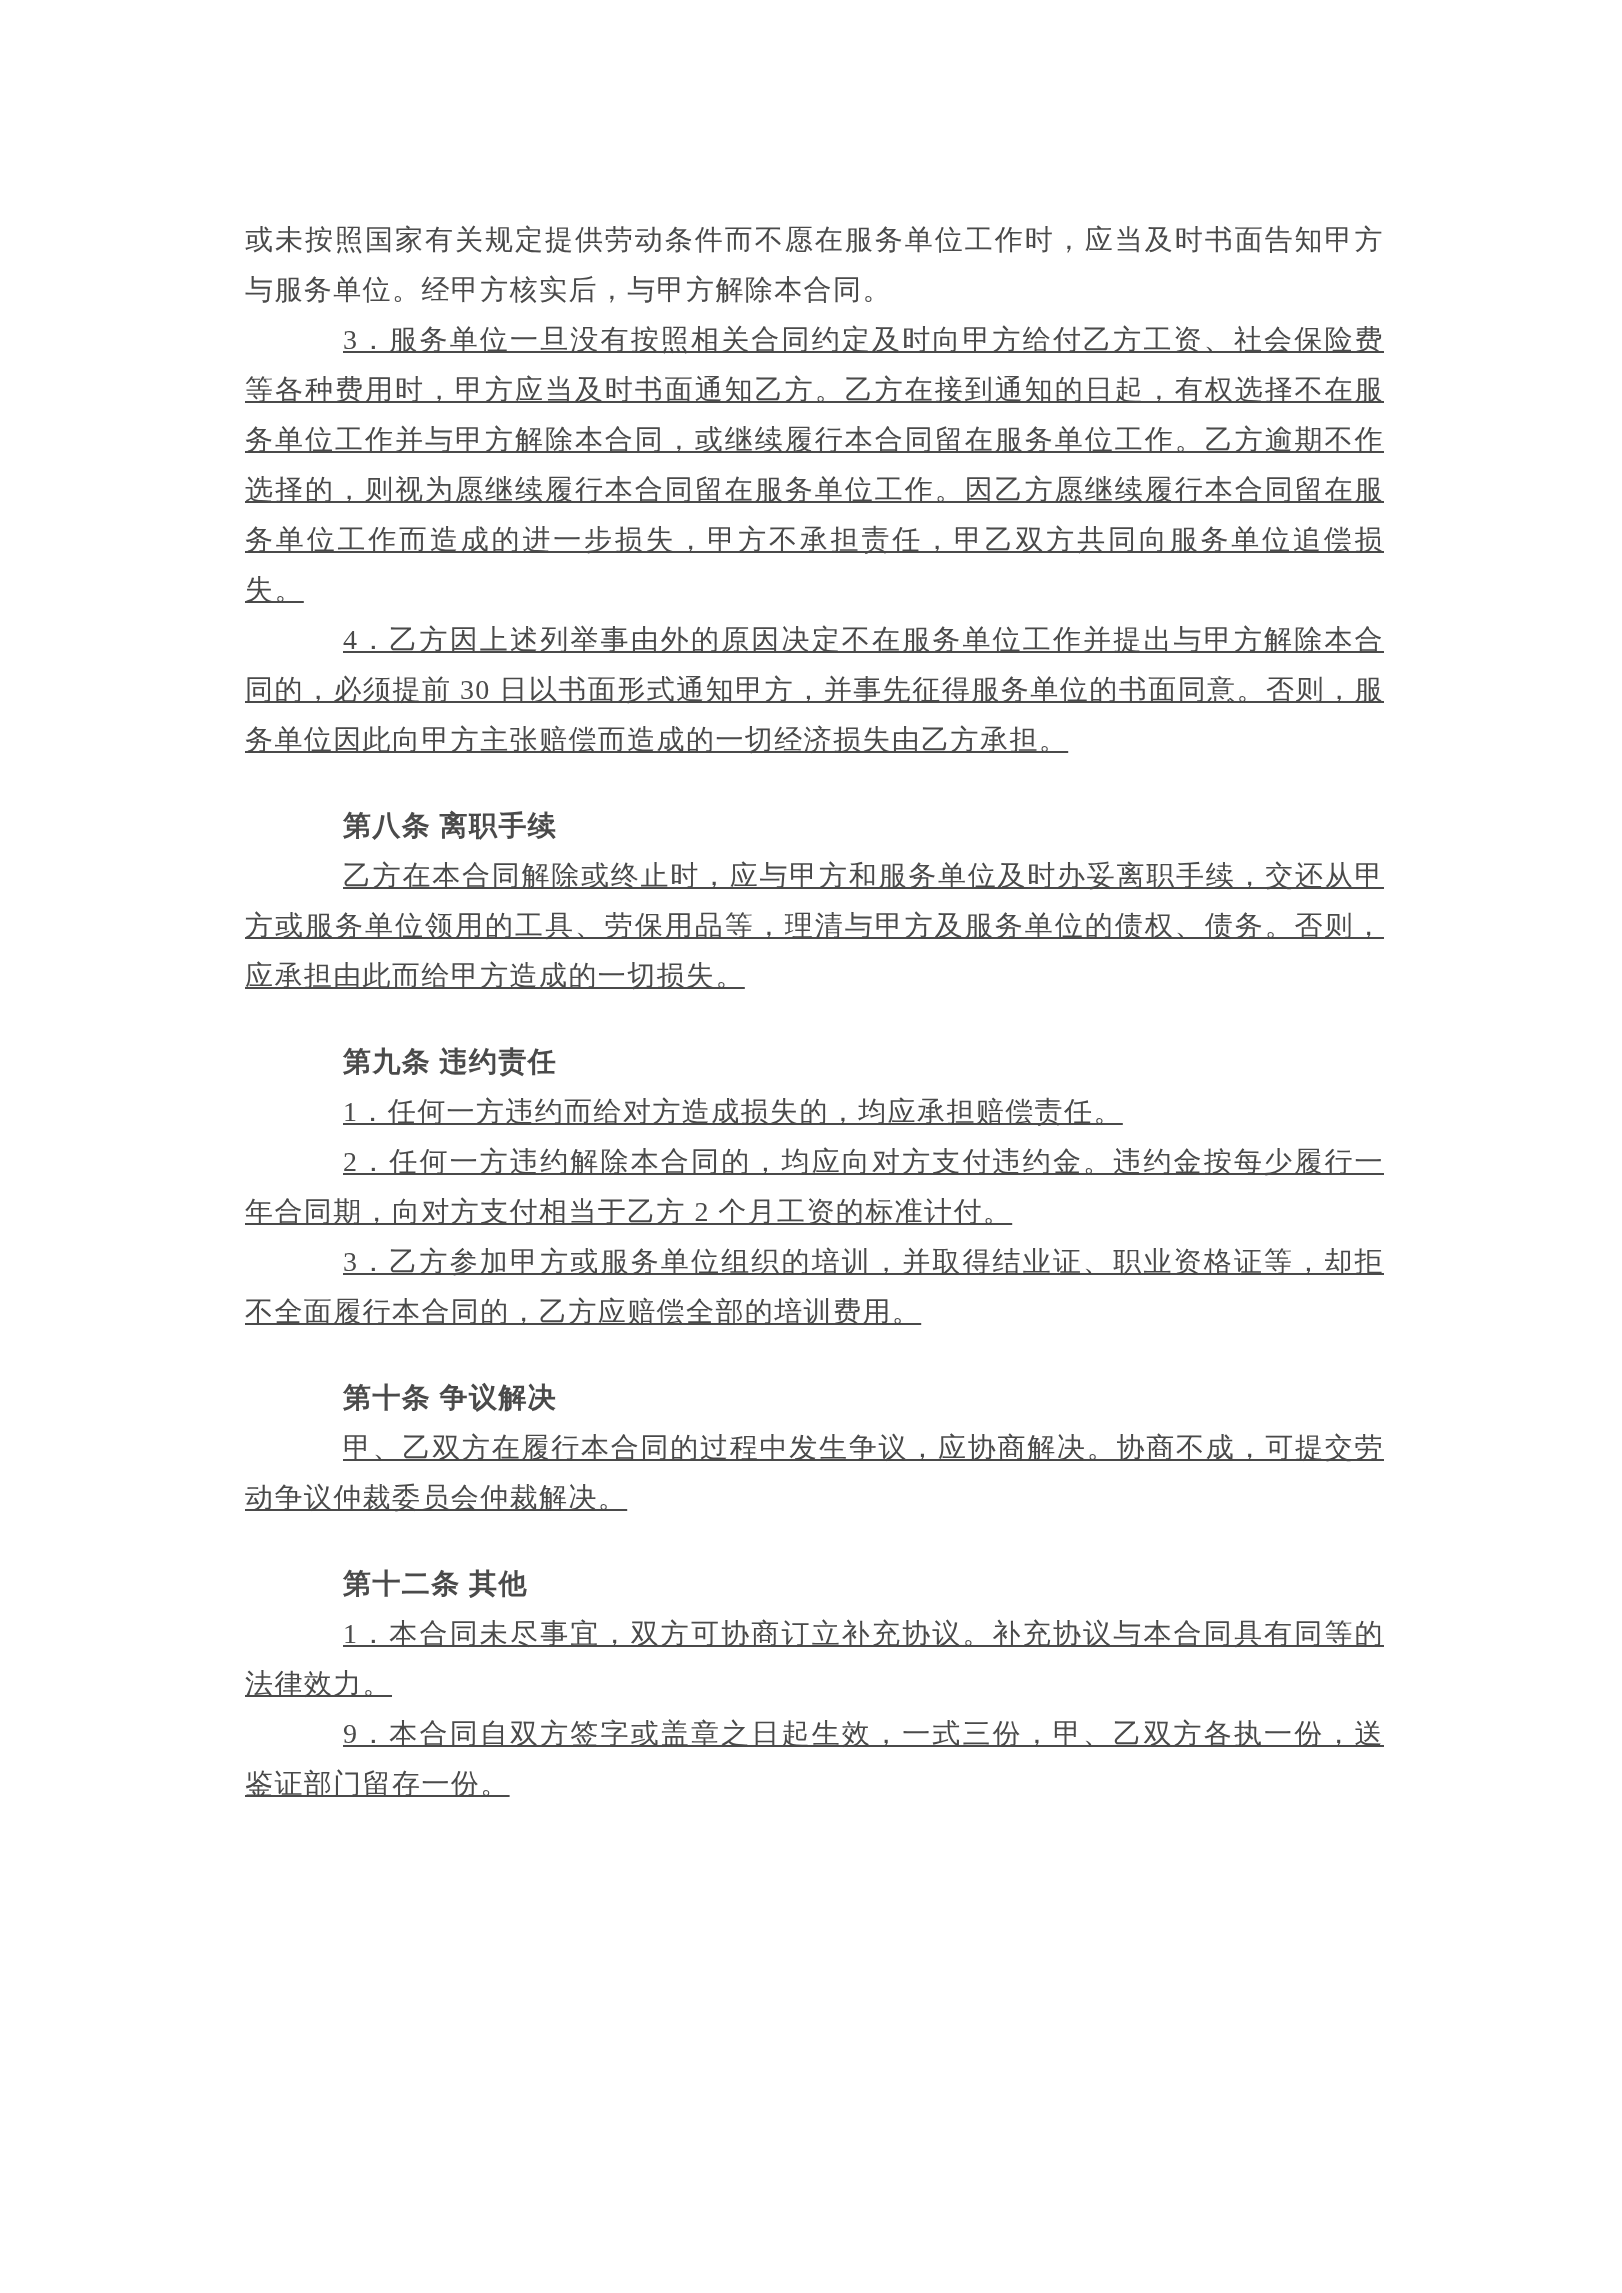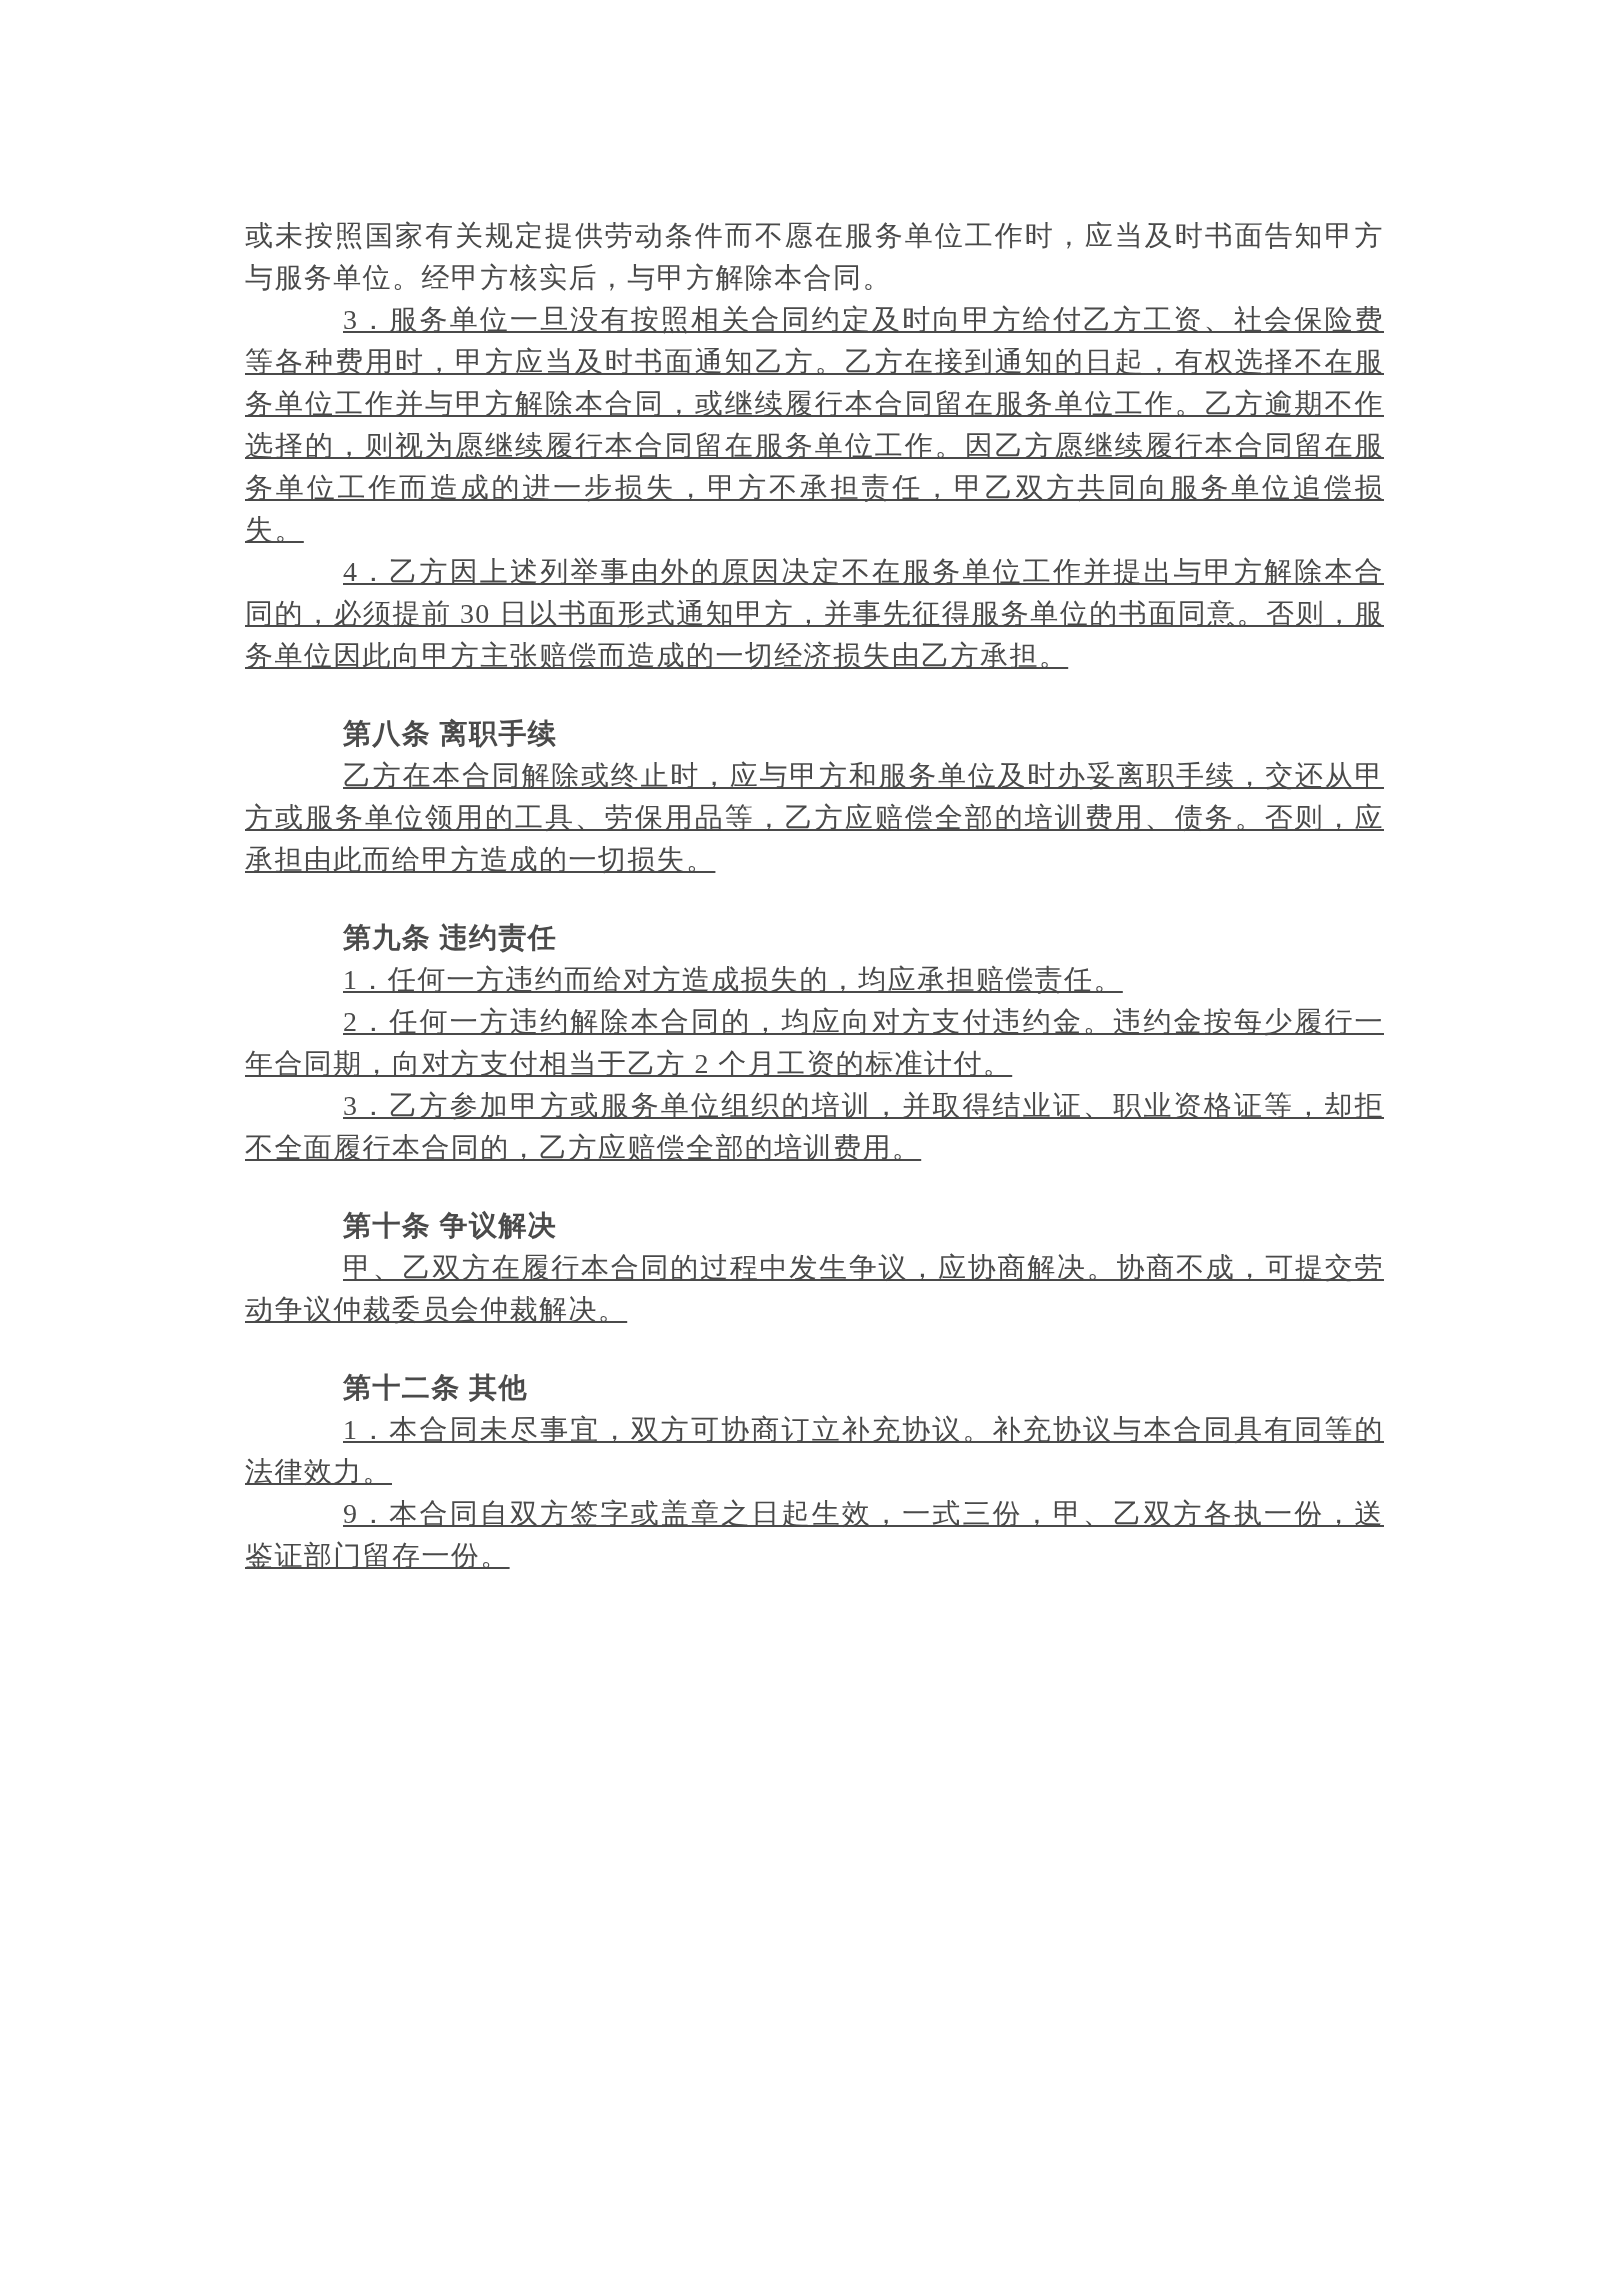"或未按照国家有关规定提供劳动条件而不愿在服务单位工作时，应当及时书面告知甲方与服" .doc { line-height: 42px -> 50px }
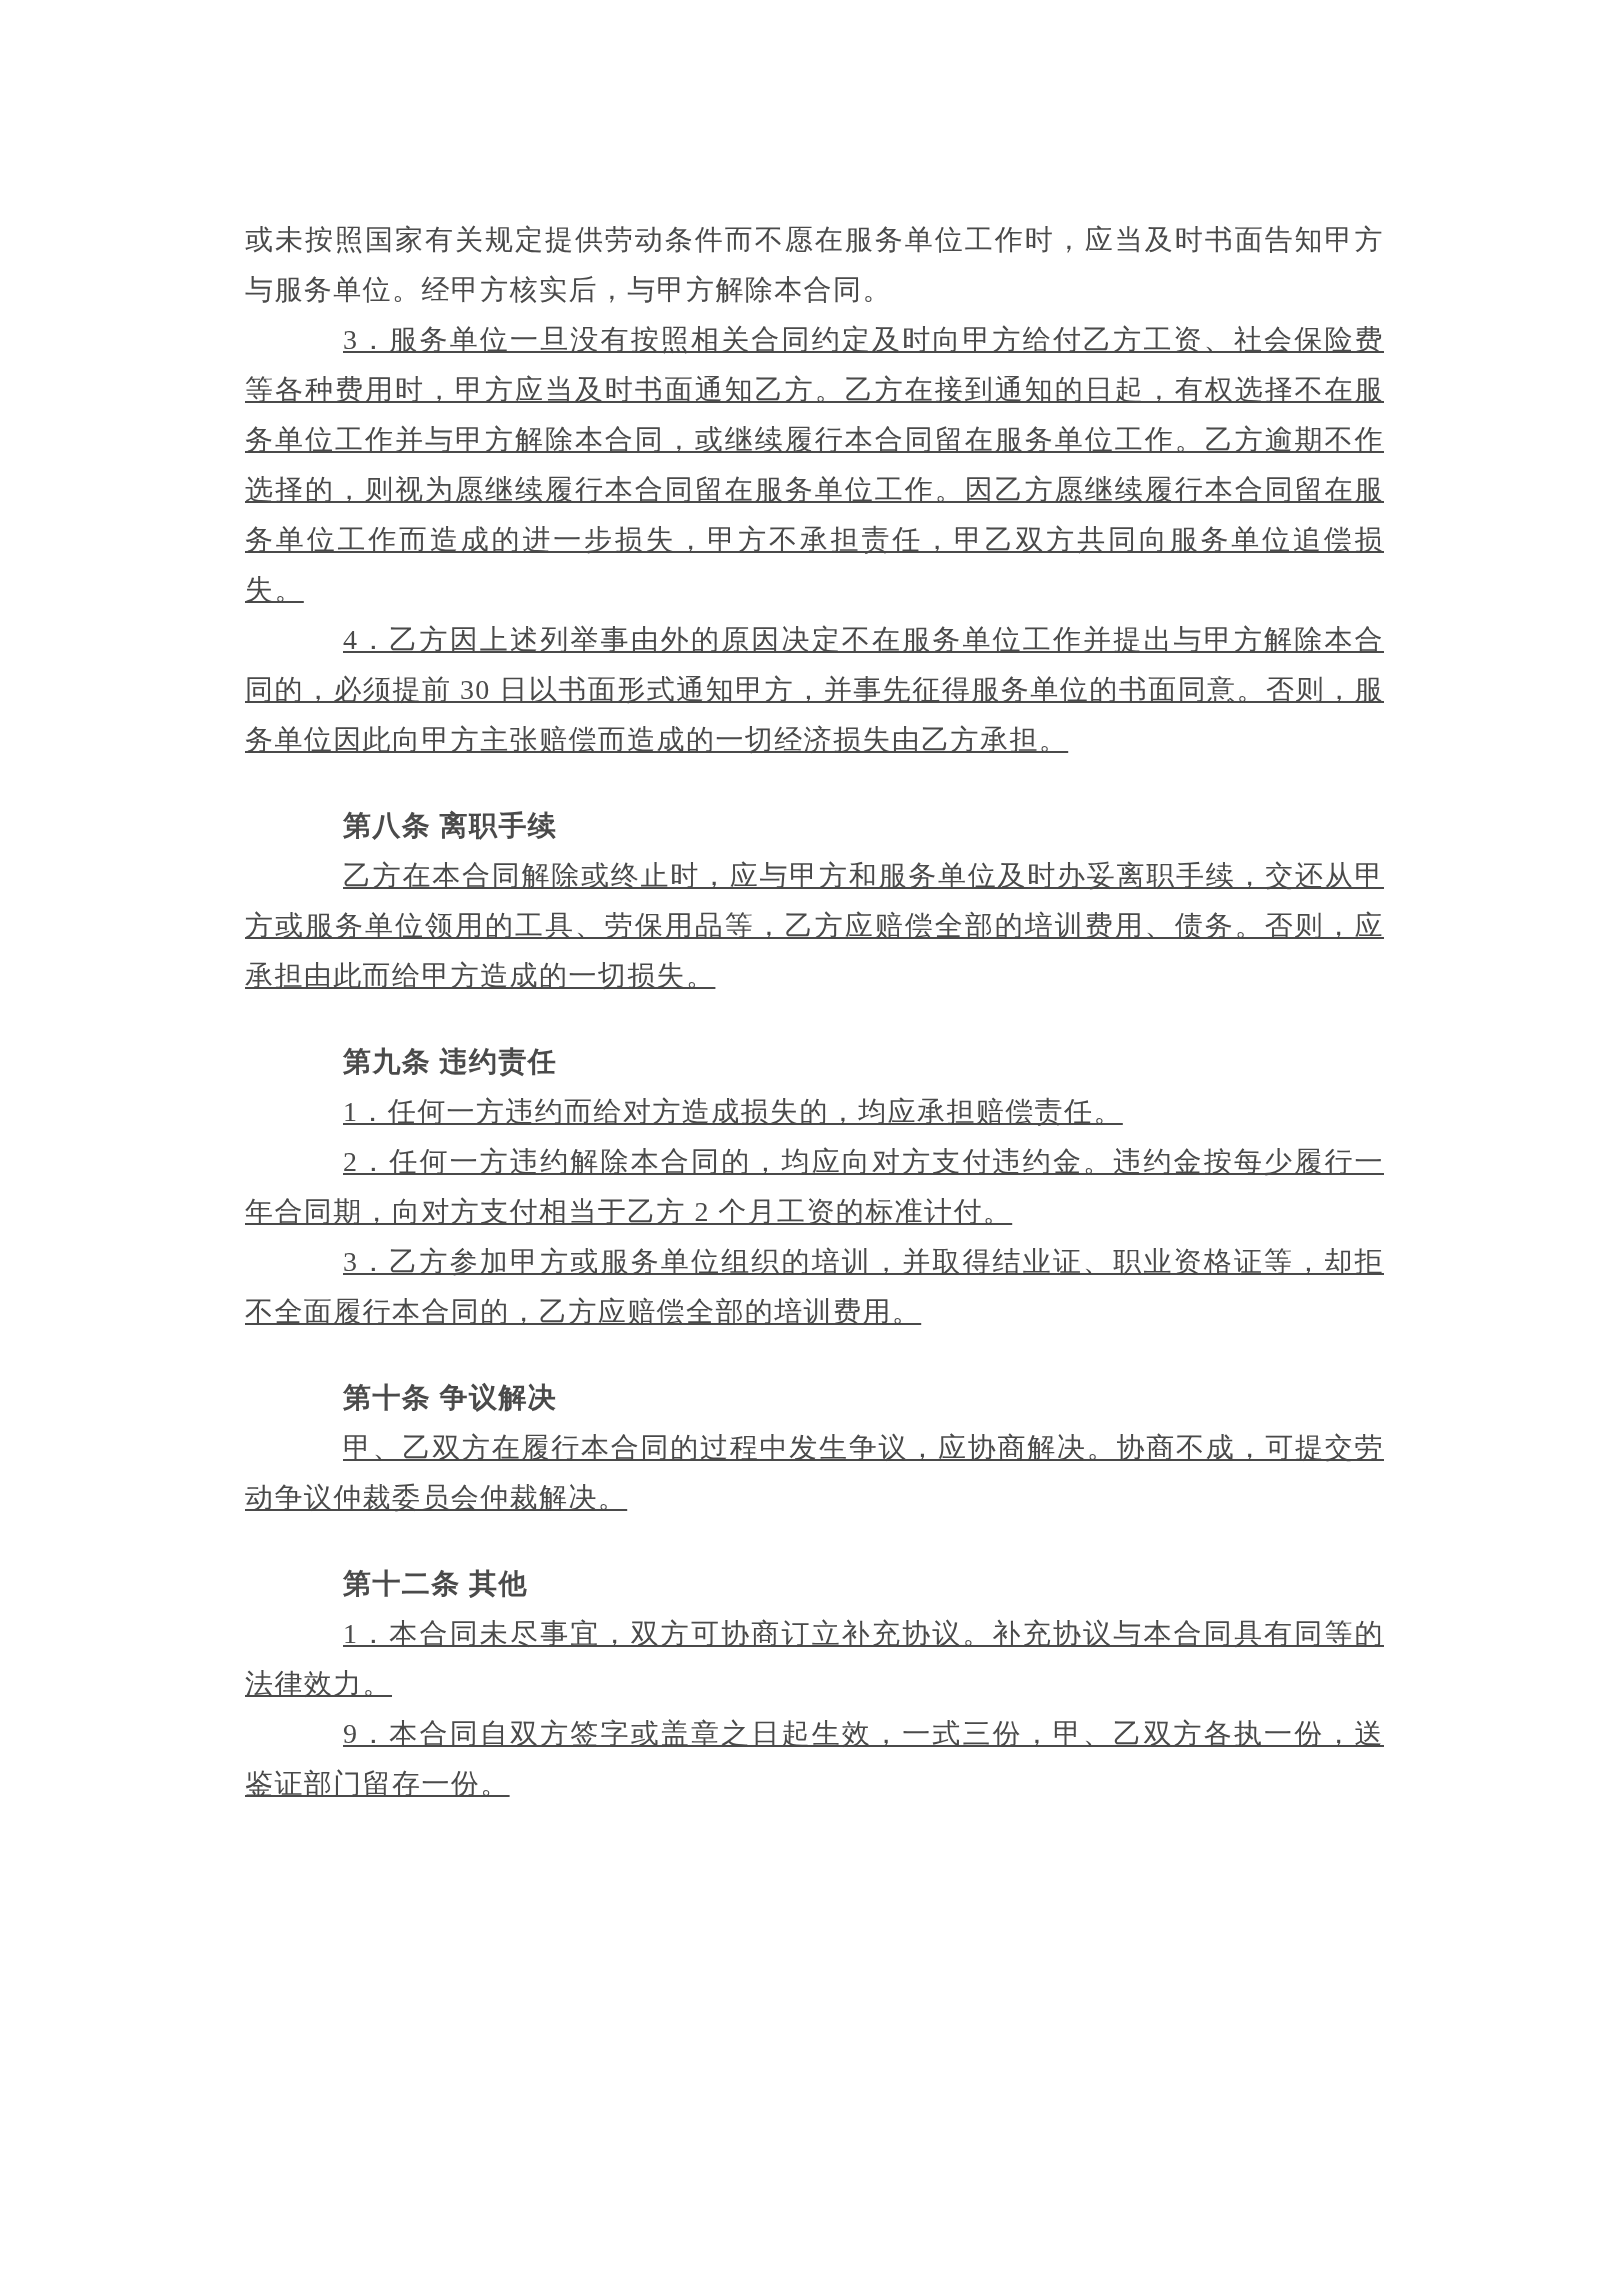"乙方在本合同解除或终止时，应与甲方和服务单位及时办妥离职手续，交还从甲方或服务单" p.para { text: 乙方应赔偿全部的培训费用 -> 理清与甲方及服务单位的债权 }
